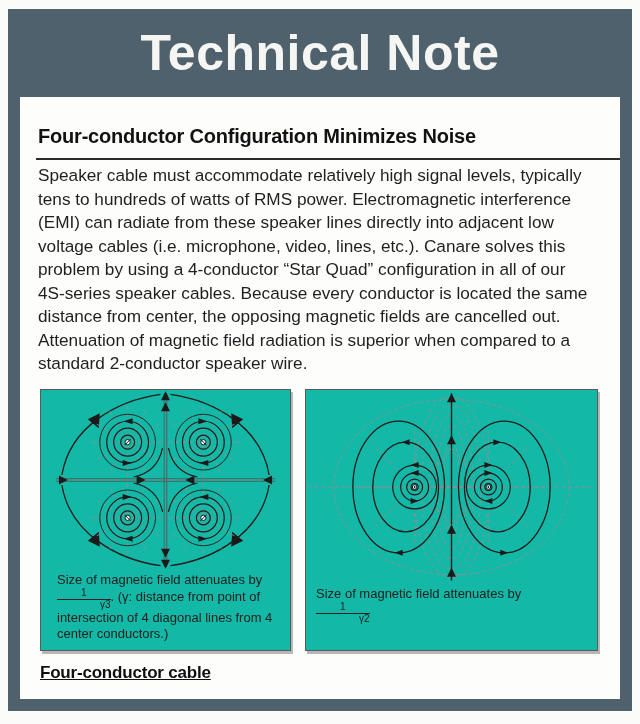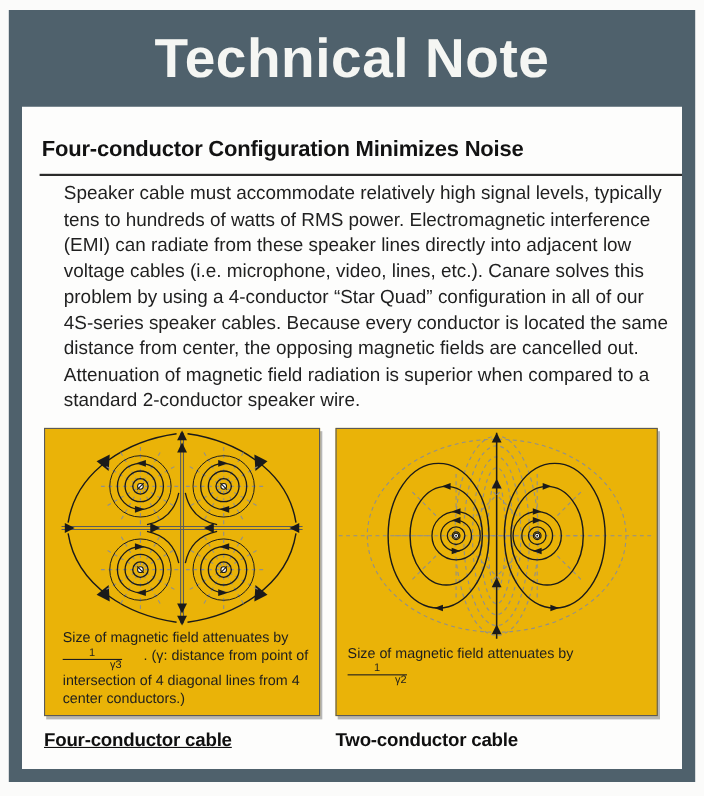"Speaker cable must accommodate" .pre { margin-left: 20px -> none }
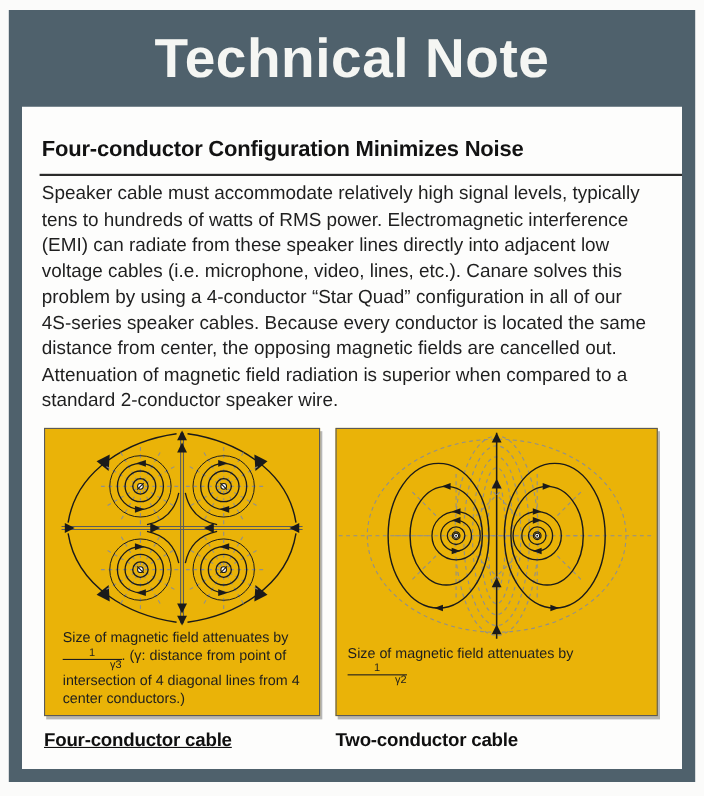"Size of magnetic field attenuates" .figbox { background: #eab308 -> #14b8a6 }
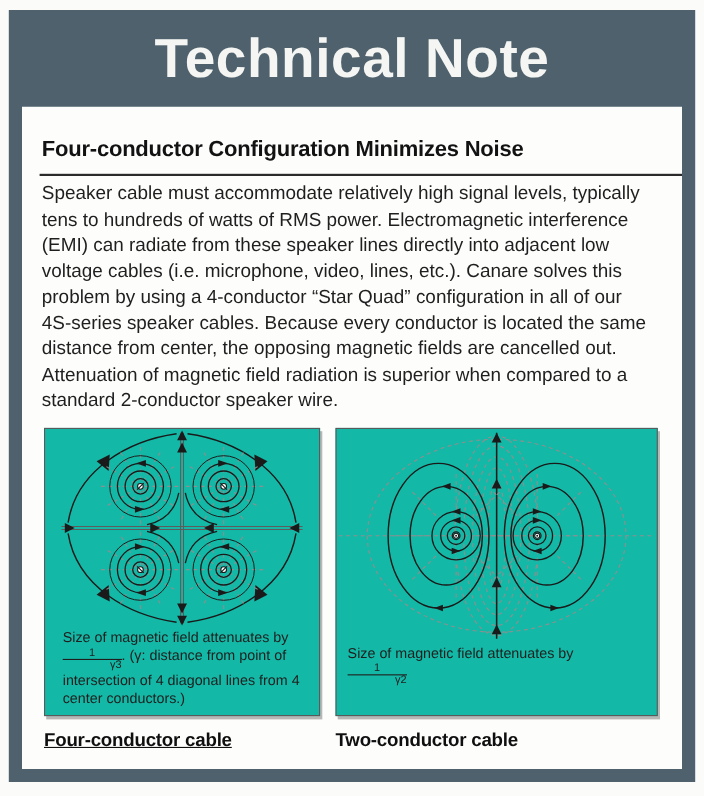"Two-conductor cable" p.figlabel { html: <p>Two-conductor cable</p> -> none }
